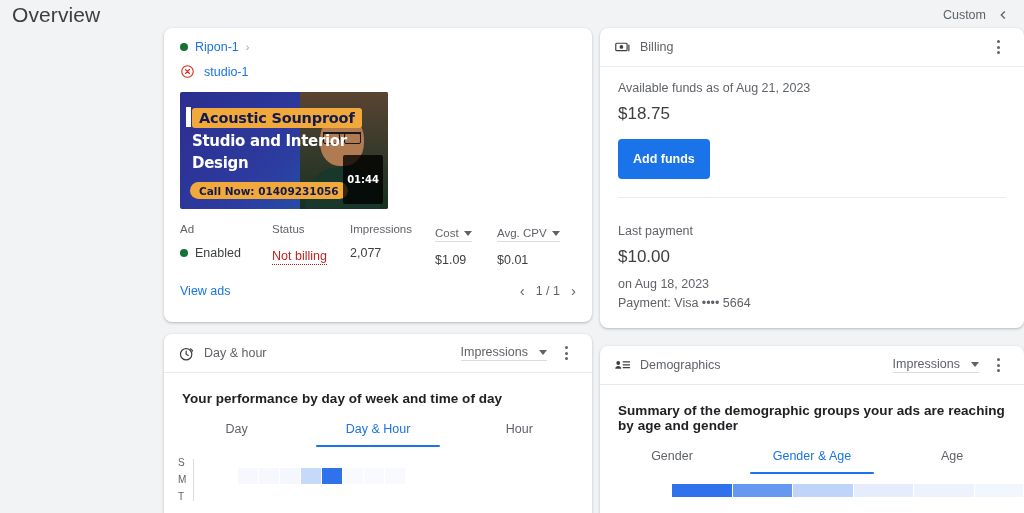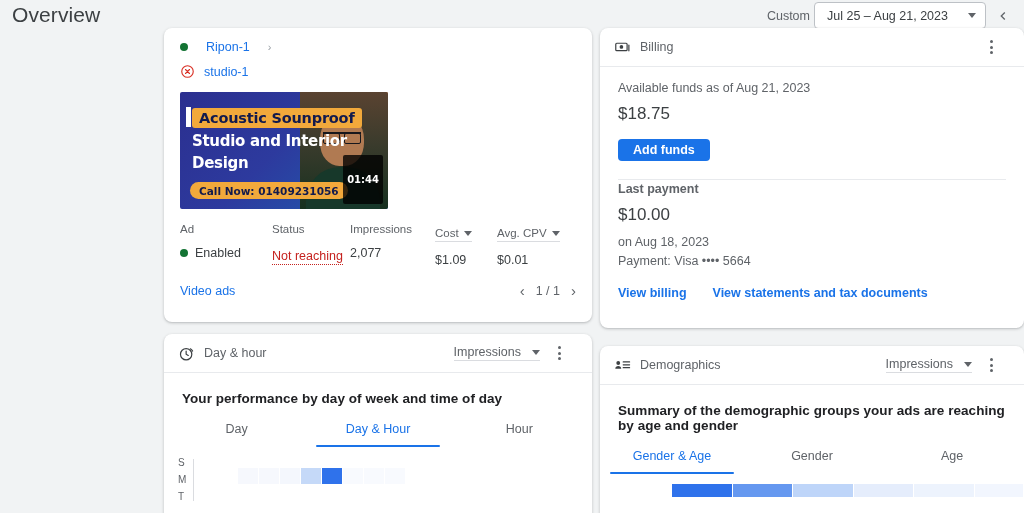"Jul 25 – Aug 21," div.date-select { html: <div> <span>Jul 25 – Aug 21, 2023</span> <span></span> </div> -> none }
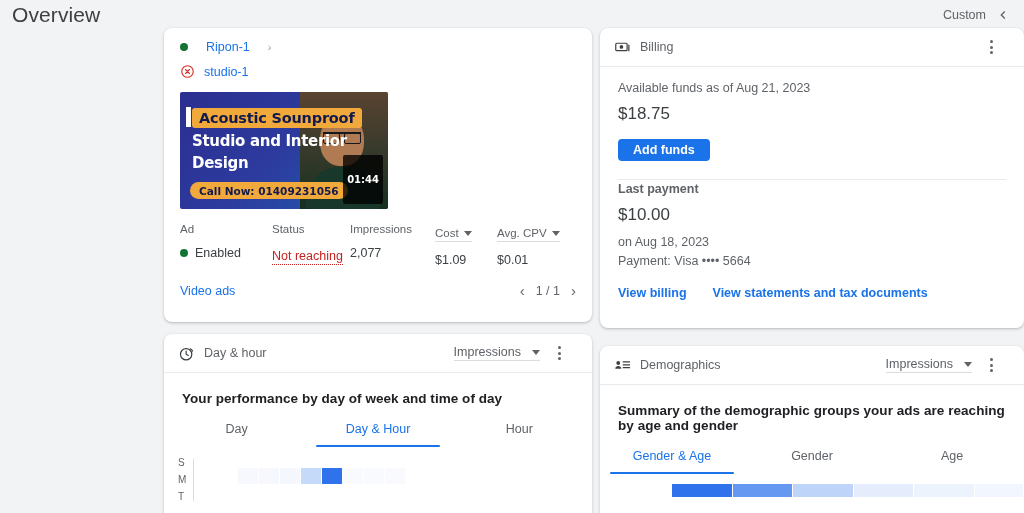"Ripon-1" .ad-breadcrumb { gap: 18px -> 7px }
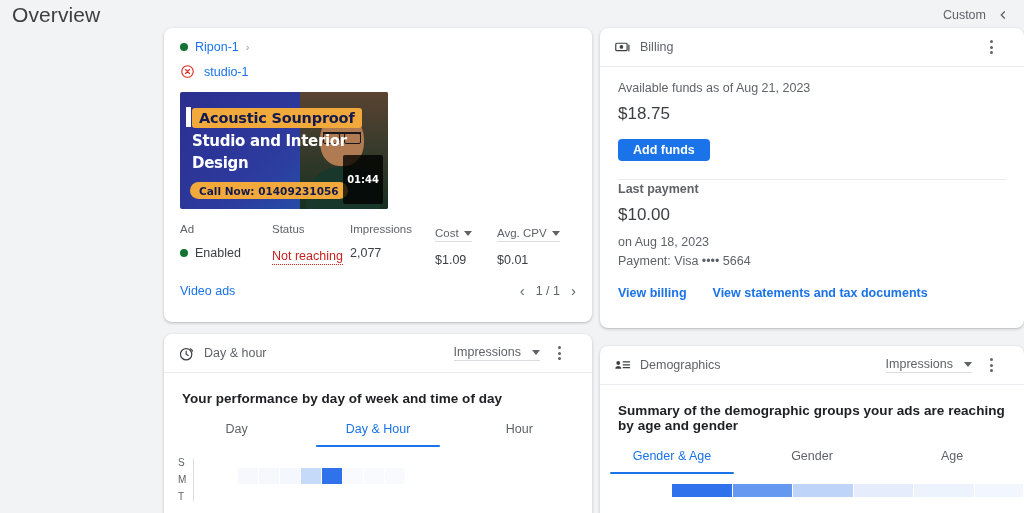"Billing" .card-header { padding: 0 20px 0 14px -> 0 13px 0 14px }
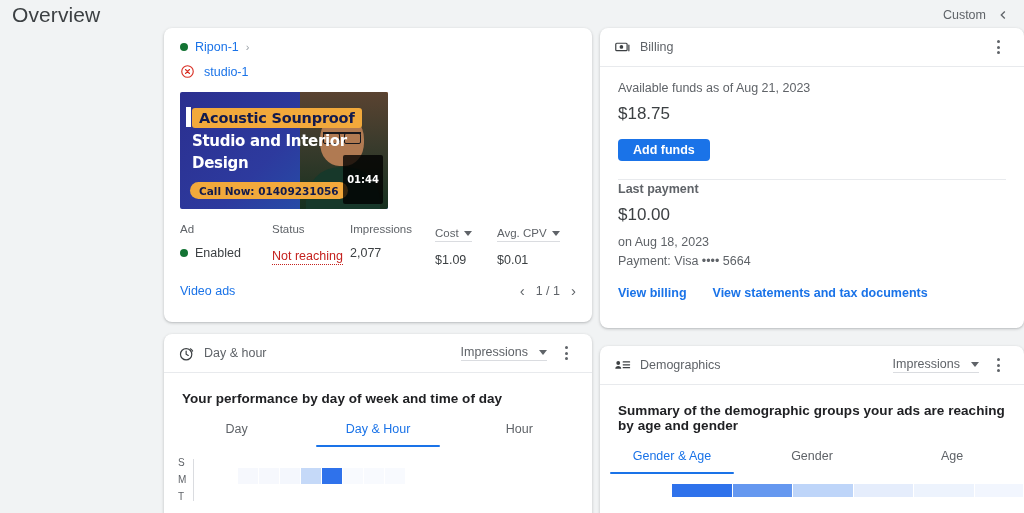"Add funds" .btn-primary { padding: 4px 15px -> 13px 15px }
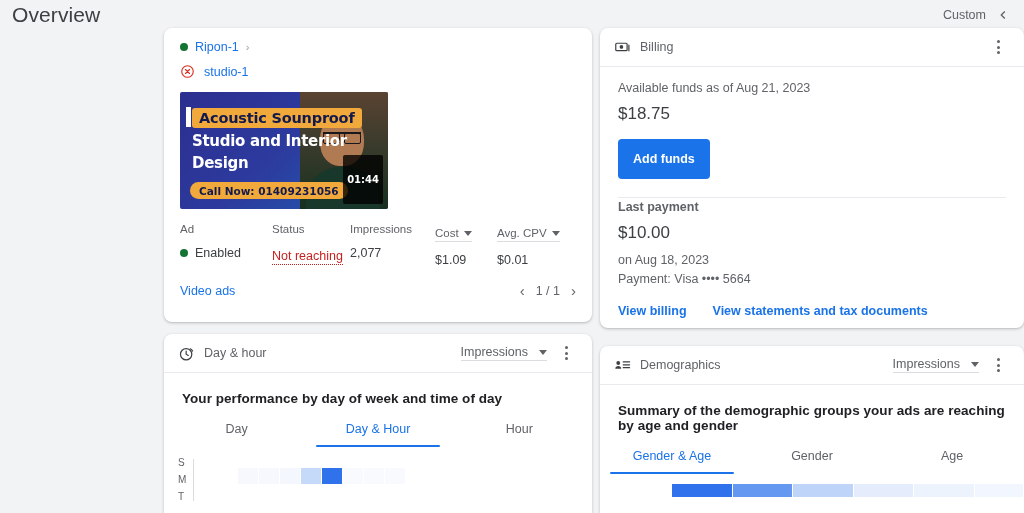"Last payment" div.bill-label { font-weight: bold -> none; margin-top: 2px -> 26px }
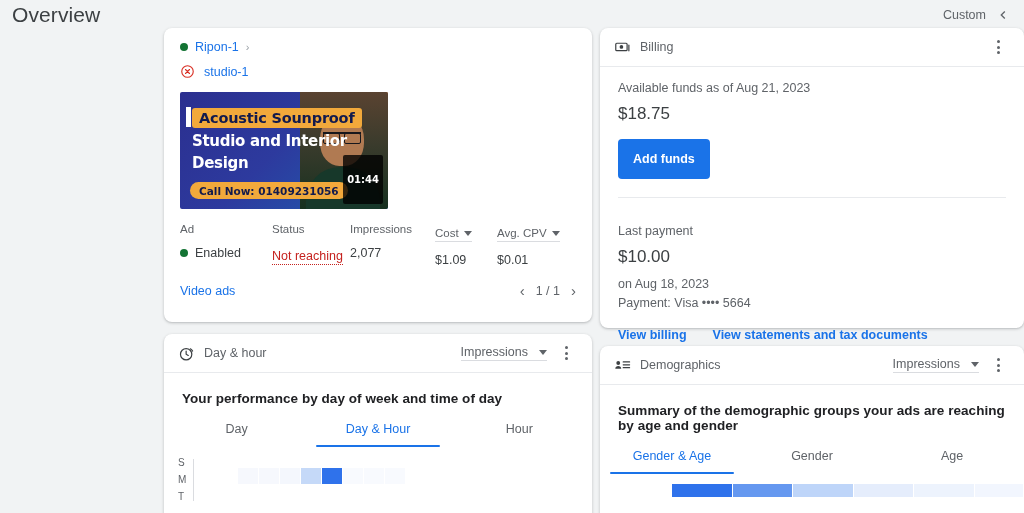"Not reaching" div.m-val { text: reaching -> billing }
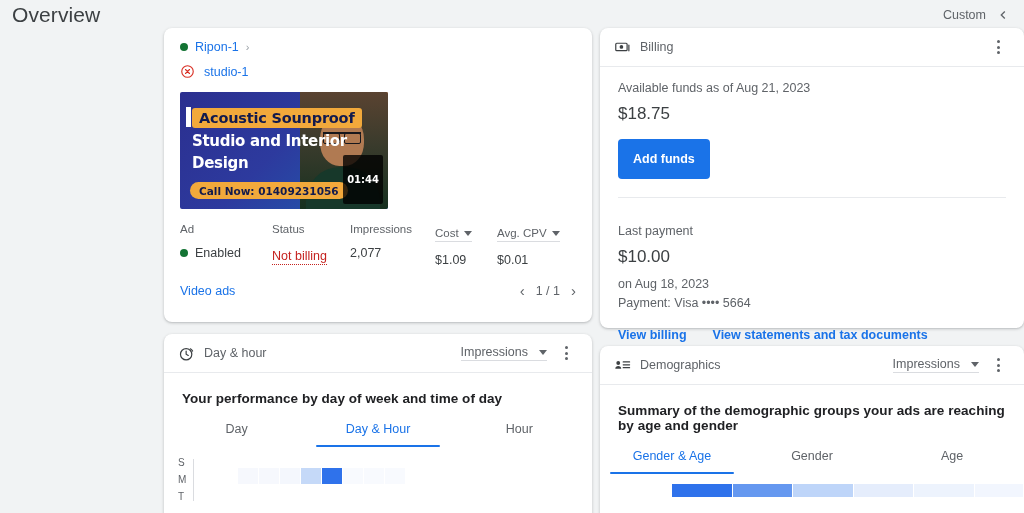"Video ads" span.link { text: Video -> View }
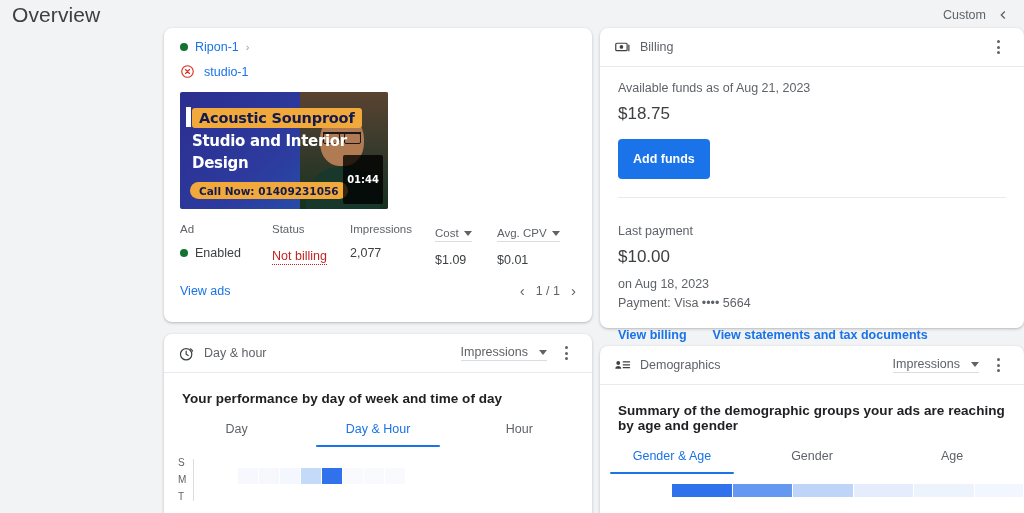"View billing" div.bill-links { html: <div> <a>View billing</a> <a>View statements and tax documents</a> </div> -> none }
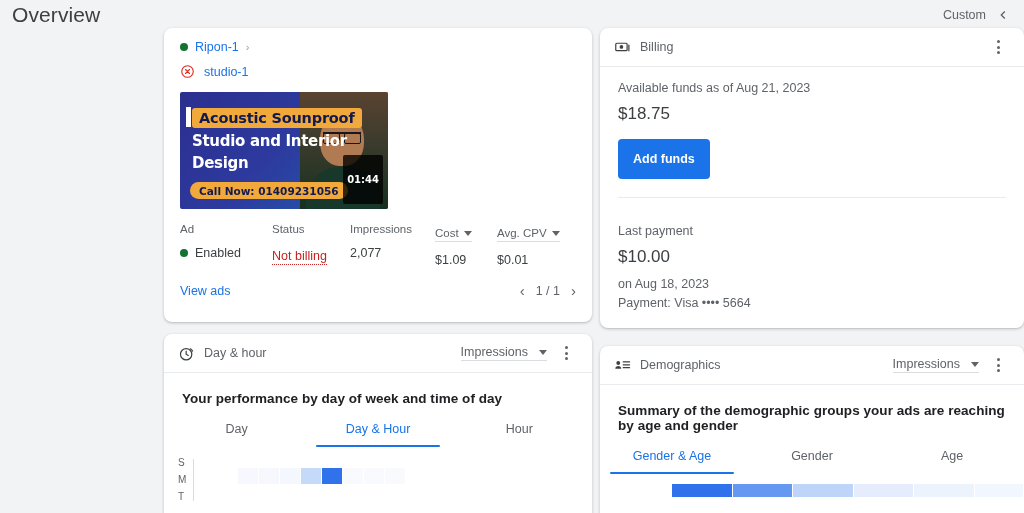"Gender & Age" div.tab { order: before "Gender" -> after "Gender" }
